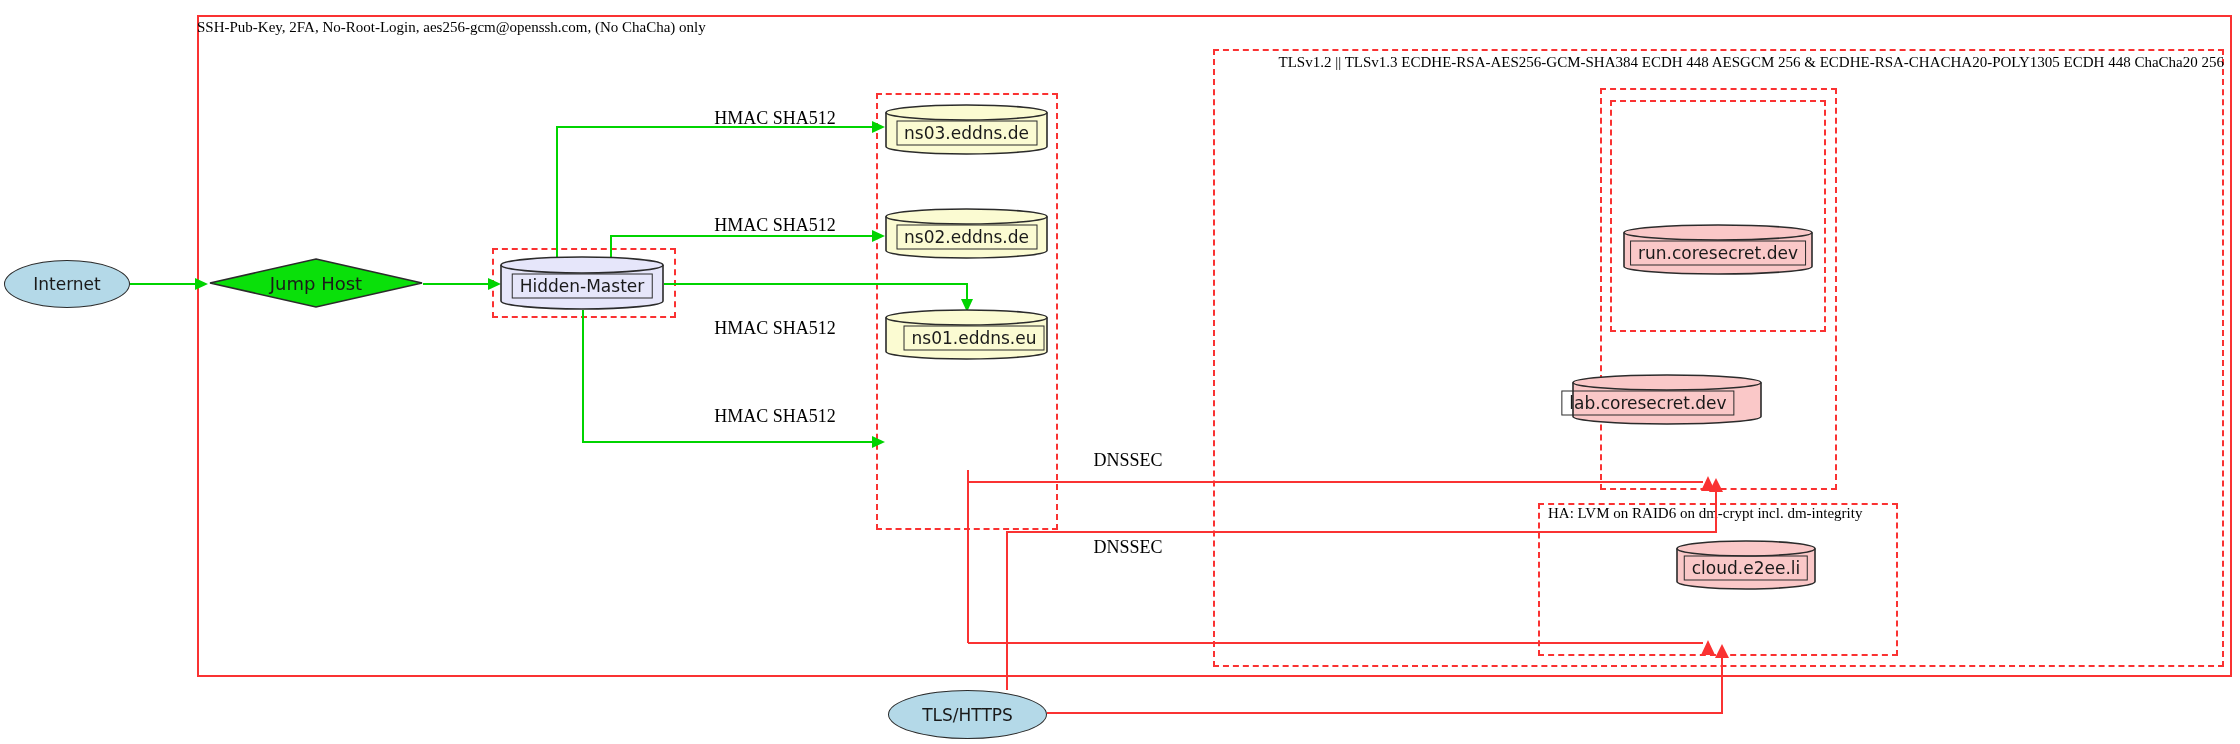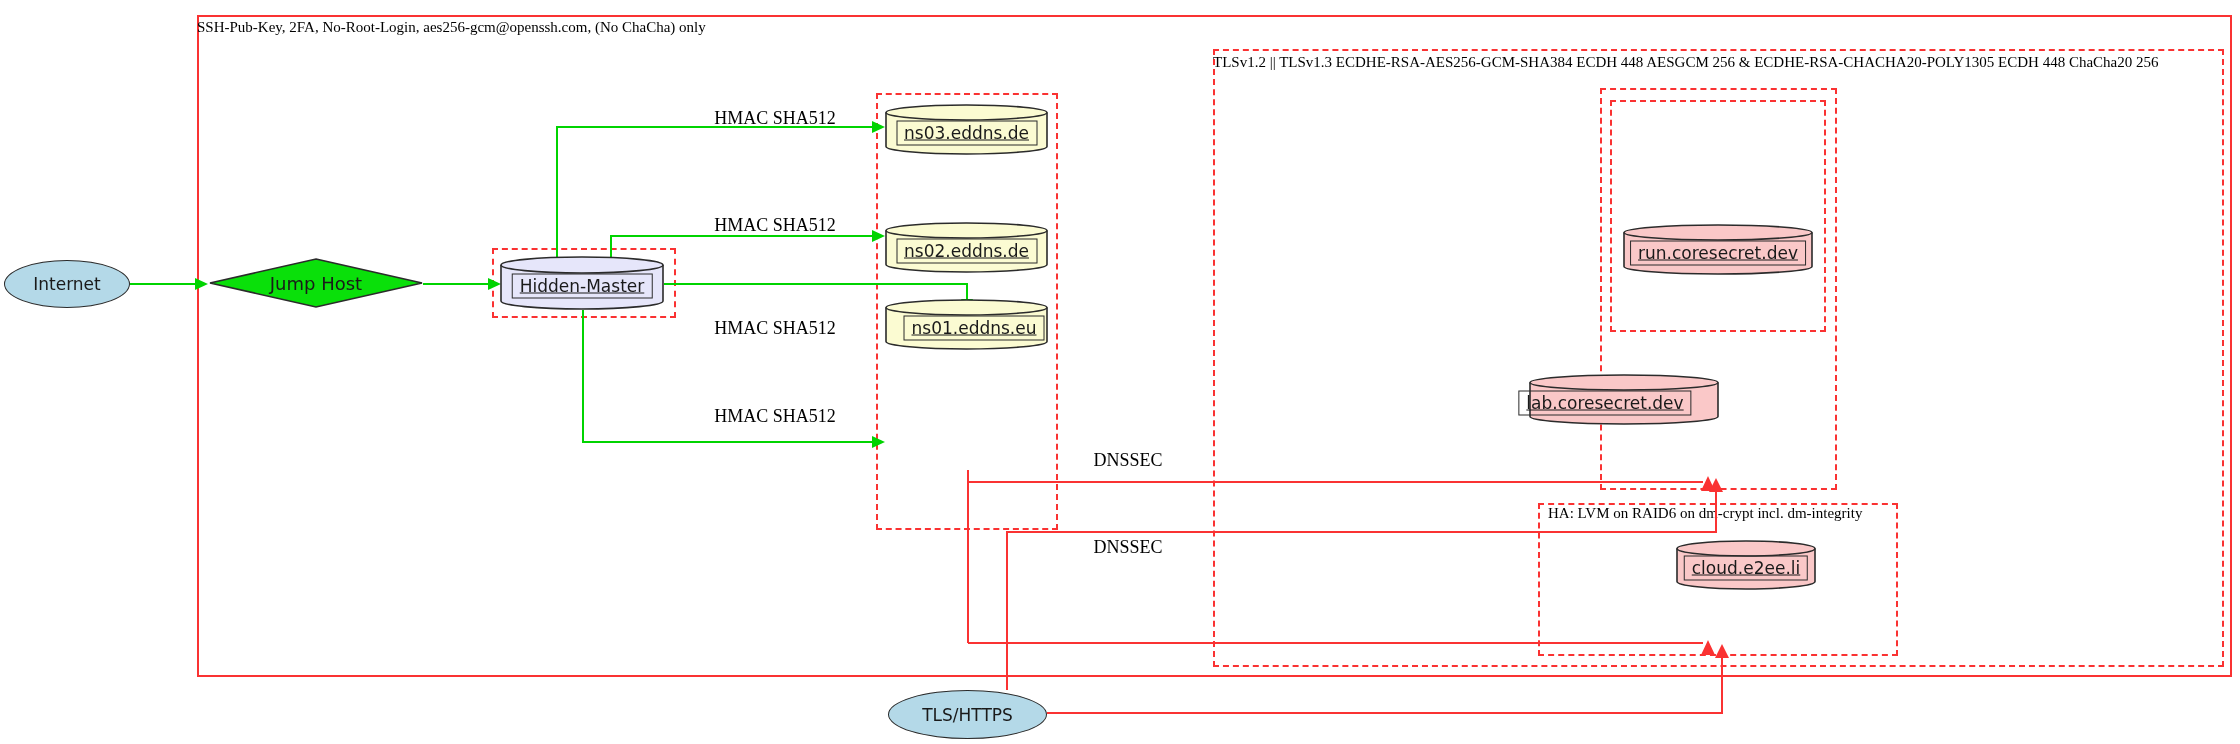"TLSv1.2 || TLSv1.3" #lbl-tls { text-align: left -> right }
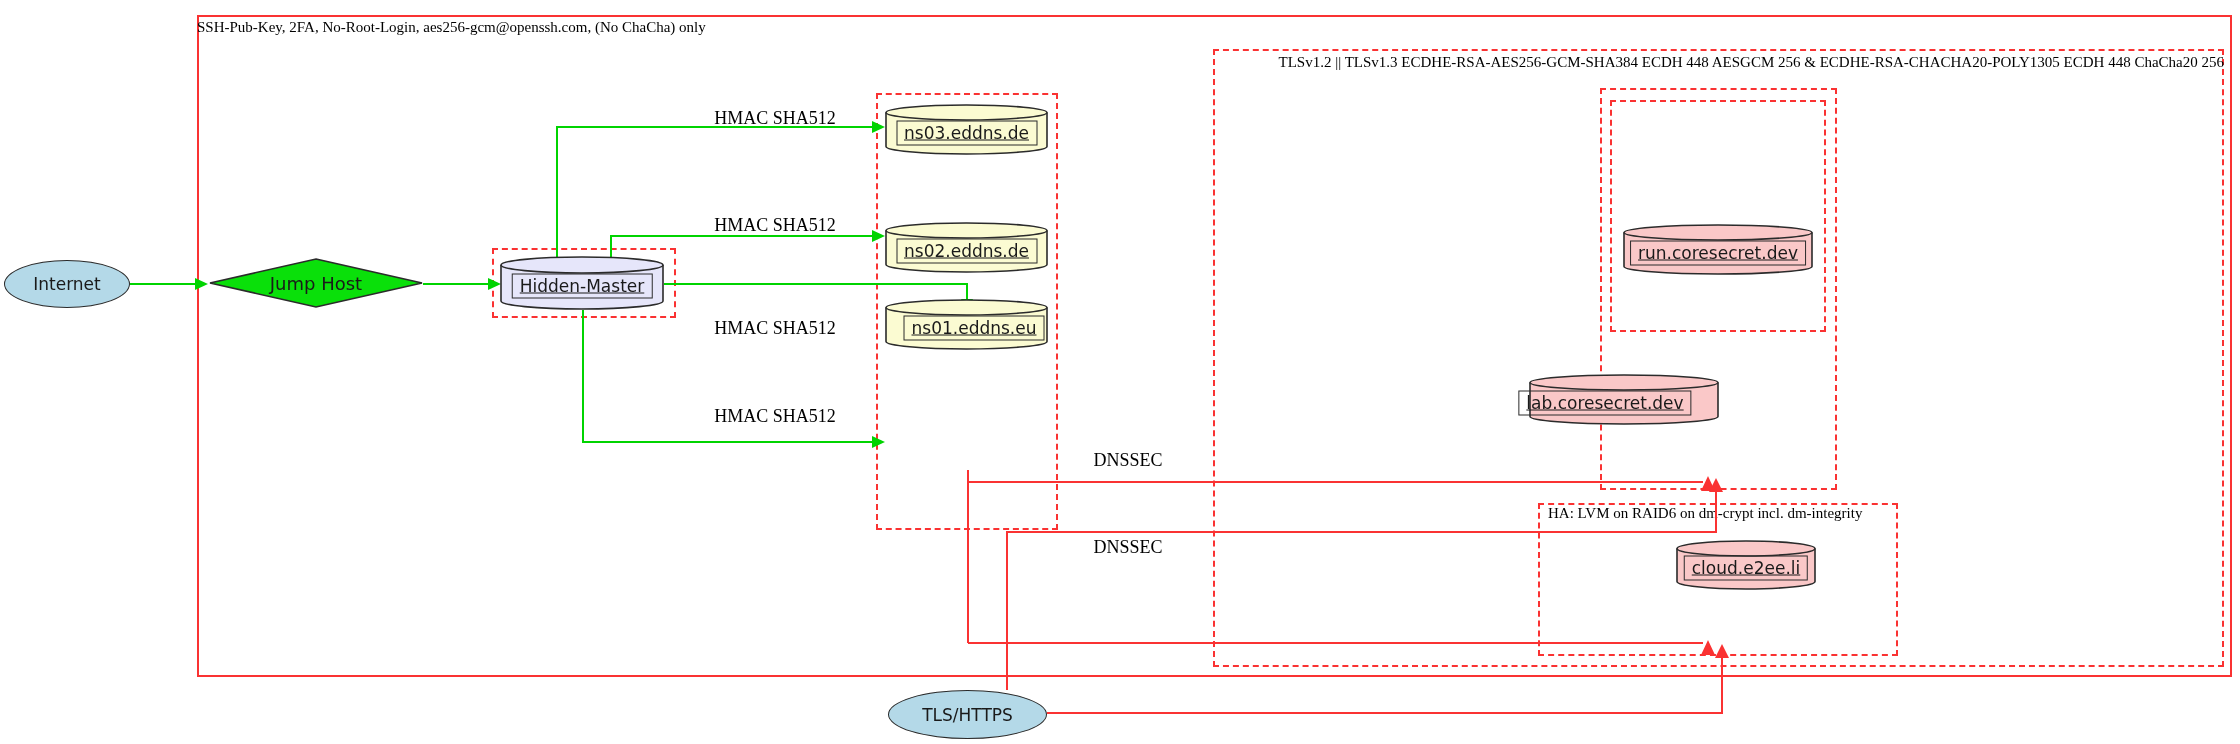"ns03.eddns.de" .cyl .nlabel { text-decoration: underline -> none }
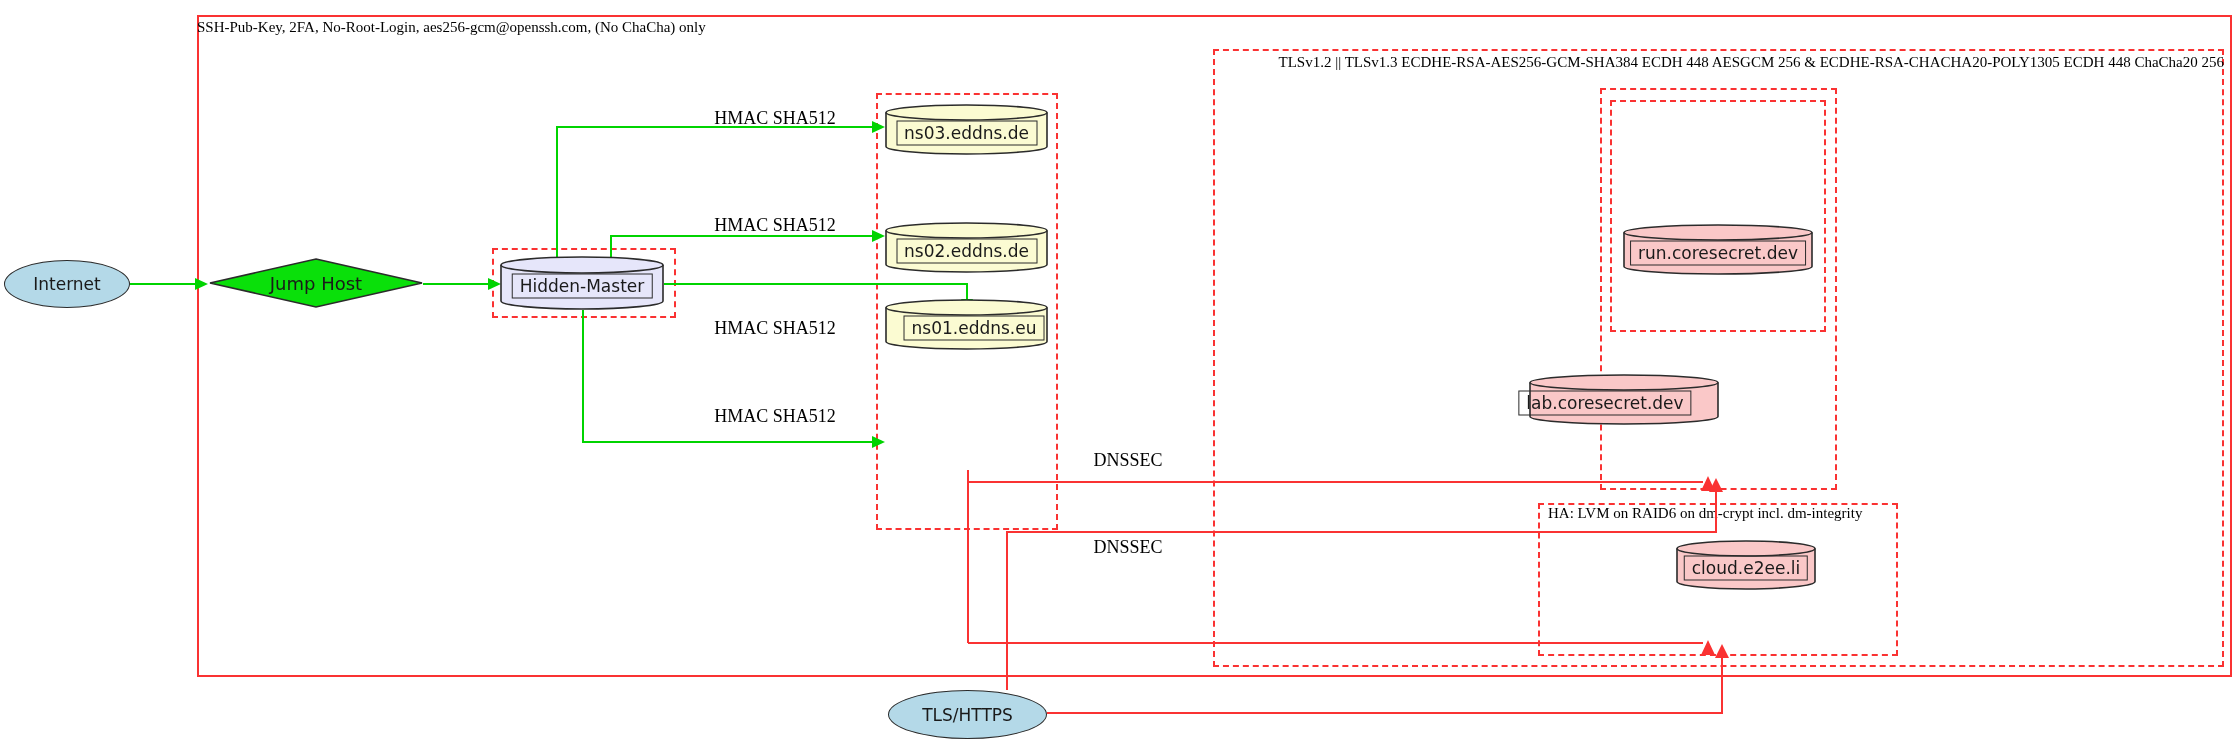"ns02.eddns.de" #n-ns02 { top: 222px -> 208px }
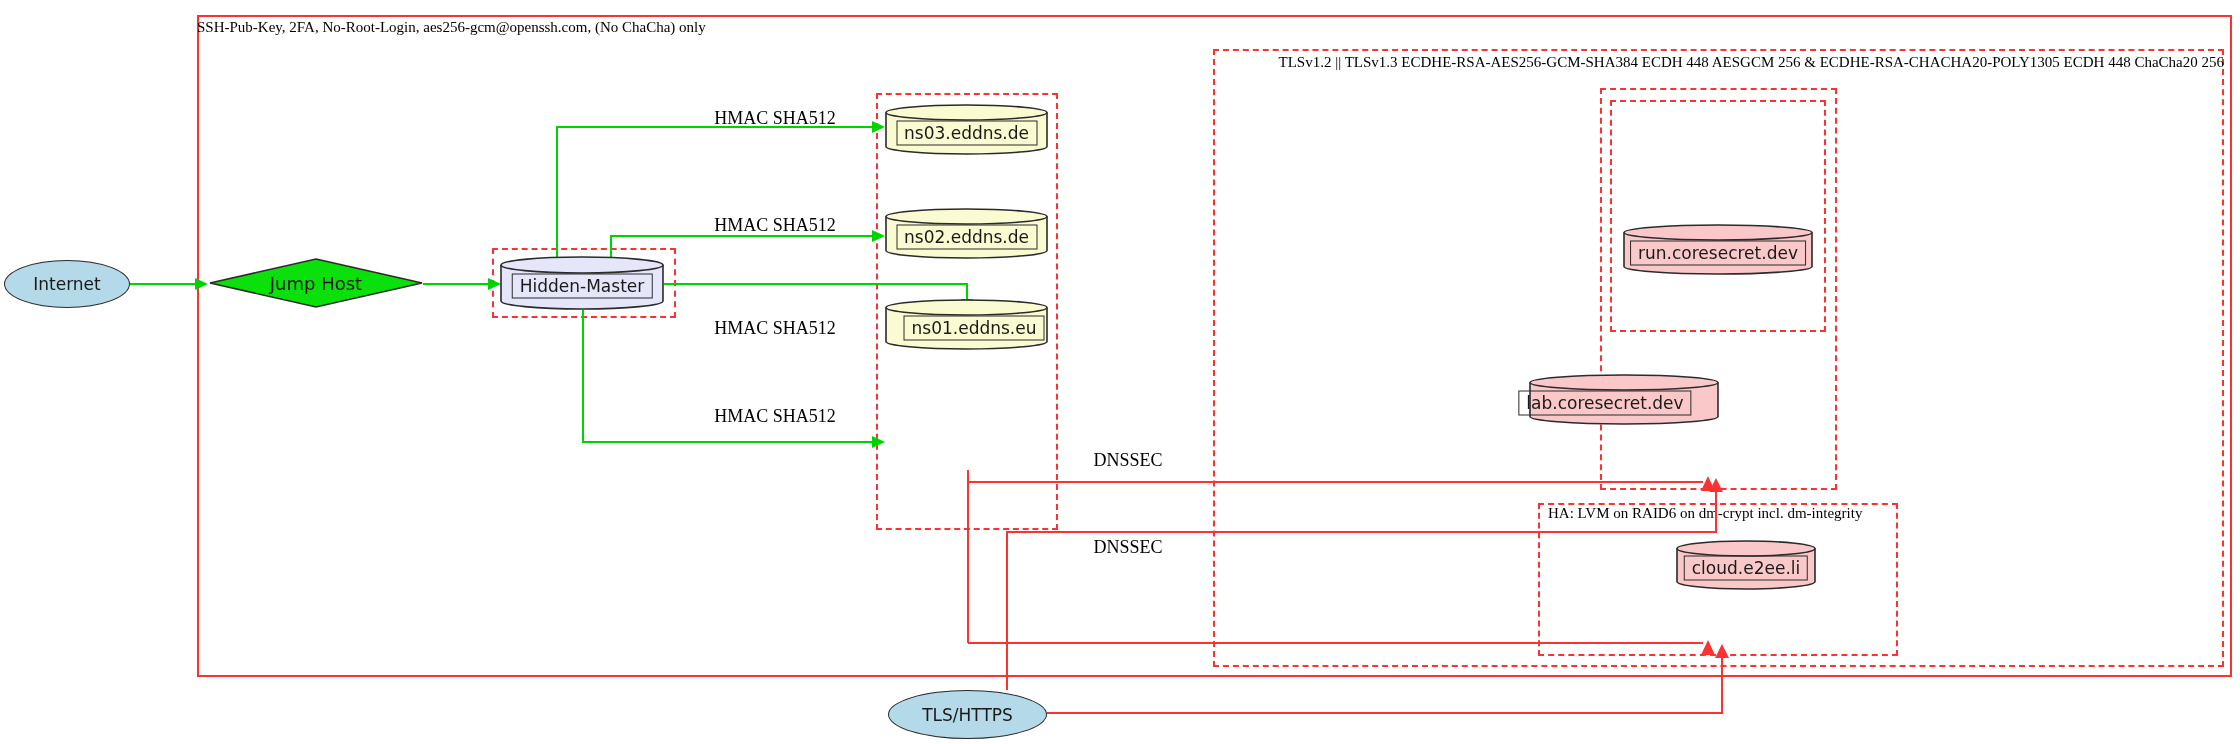"ns01.eddns.eu" #n-ns01 { top: 299px -> 309px }
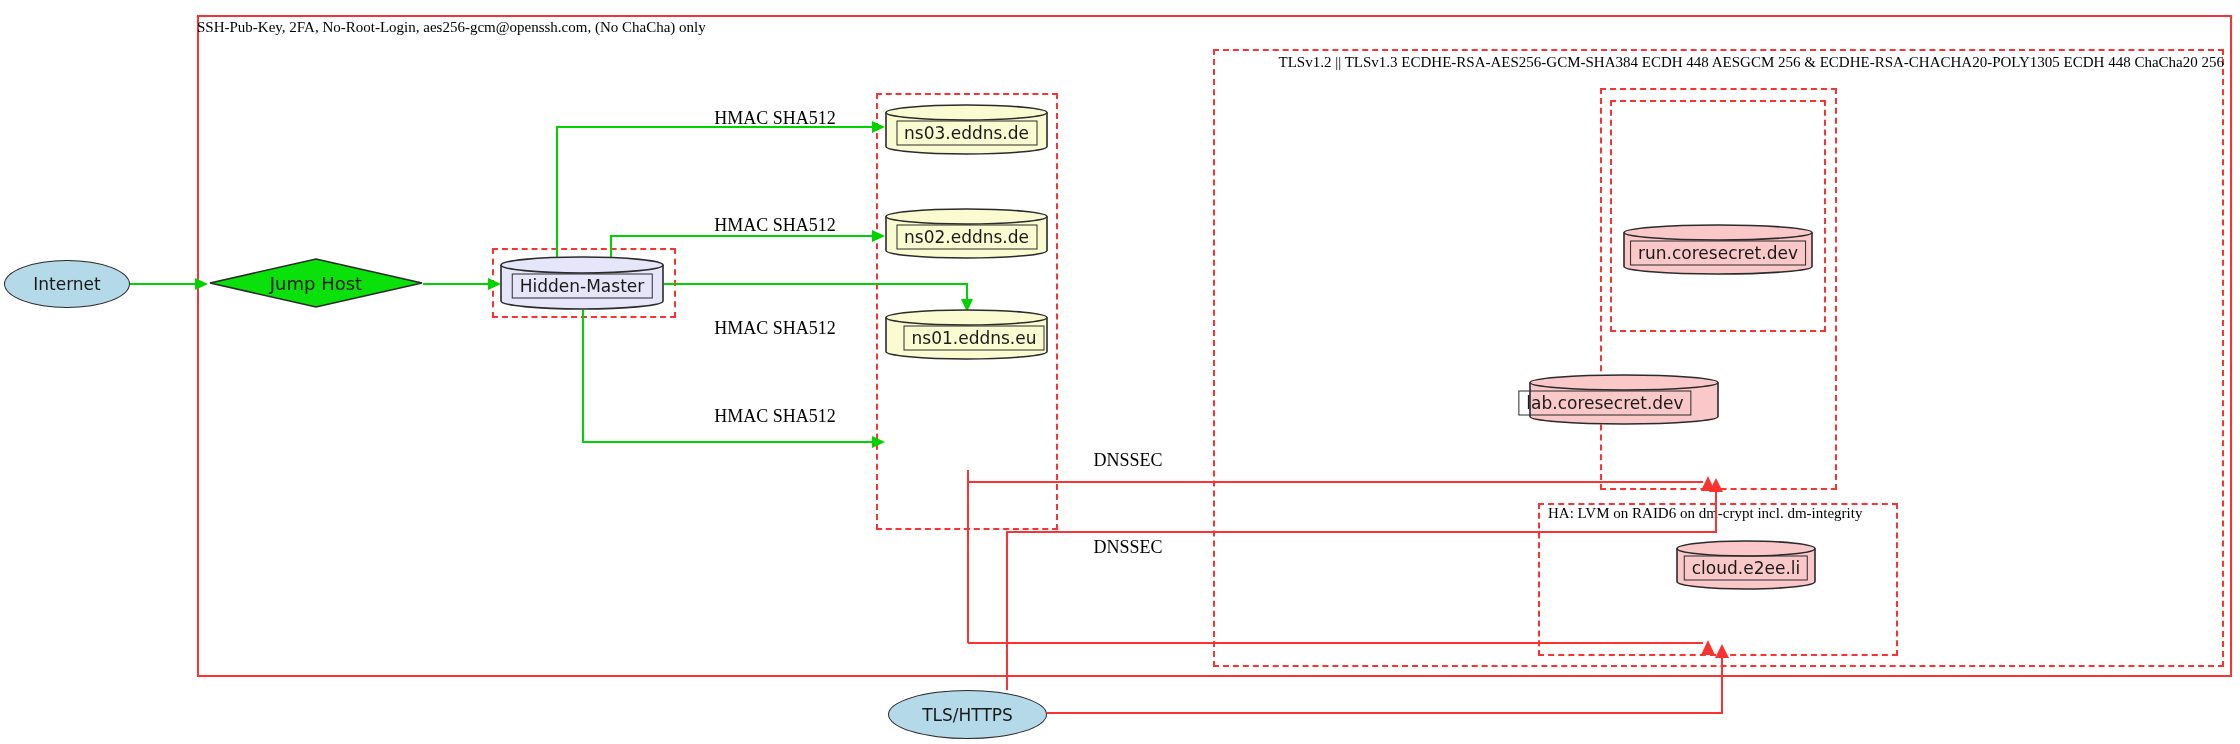"lab.coresecret.dev" #n-lab { left: 1529px -> 1572px }
